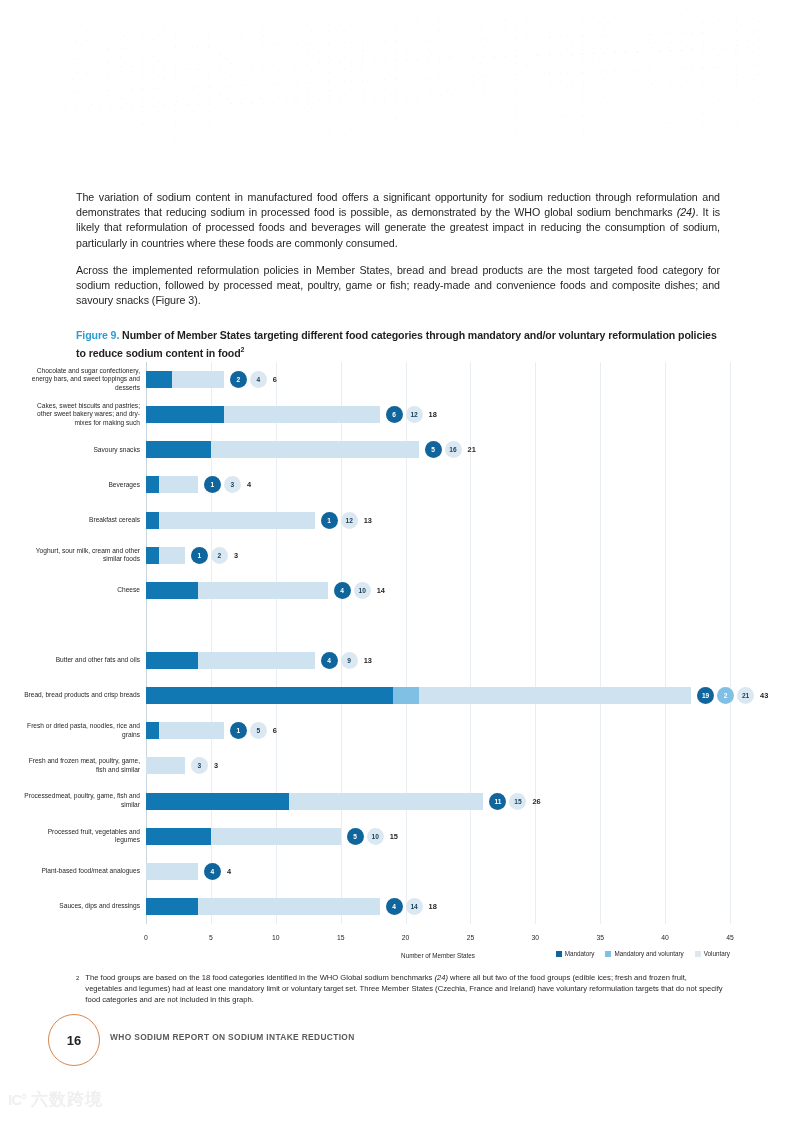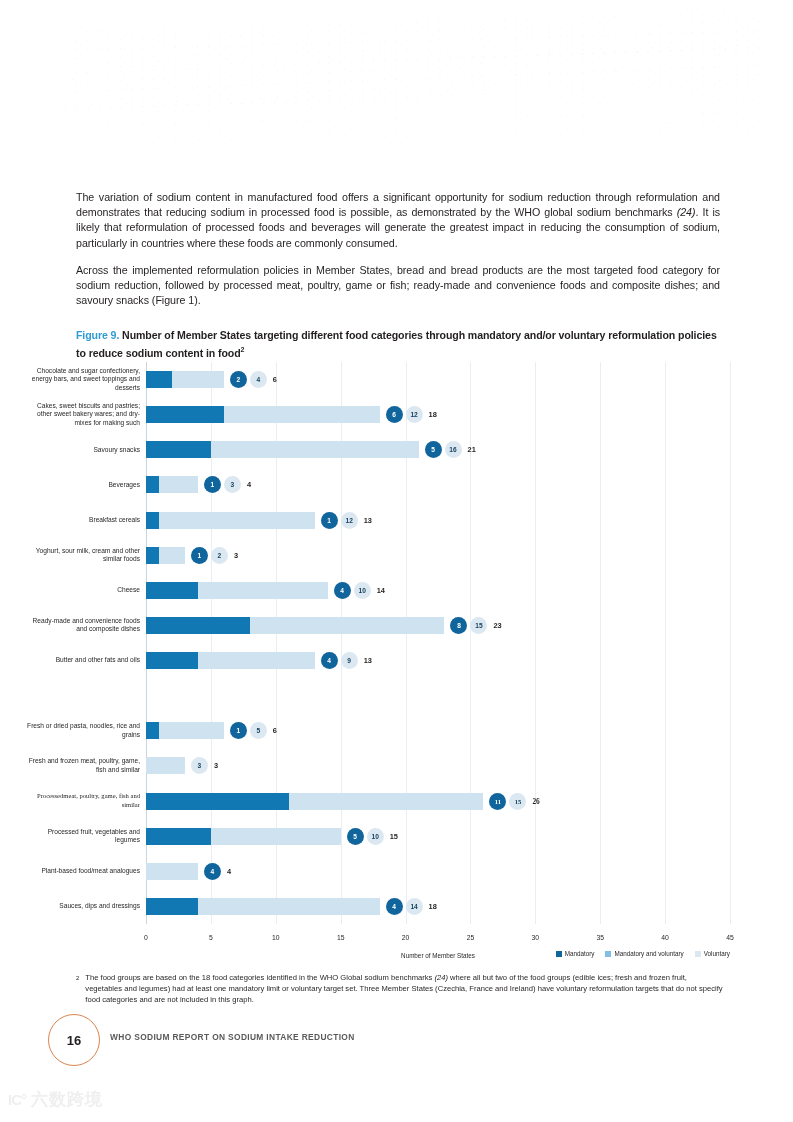"Across the implemented reformulation" p.body { text: 1 -> 3 }
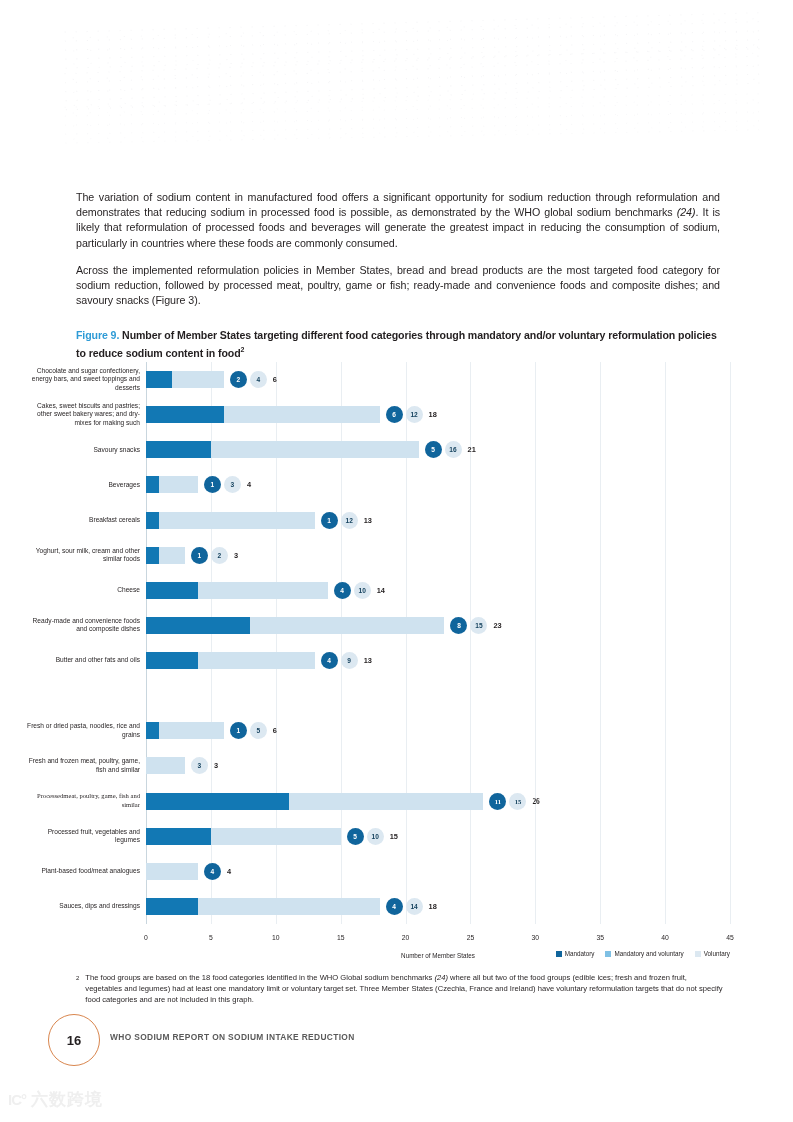"23" div.row { html: <div> <div>Ready-made and convenience foods and composite dishes</div> <div> <div></div> <div></div> </div> <div> <div>8</div> <div>15</div> <div>23</div> </div> </div> -> none }
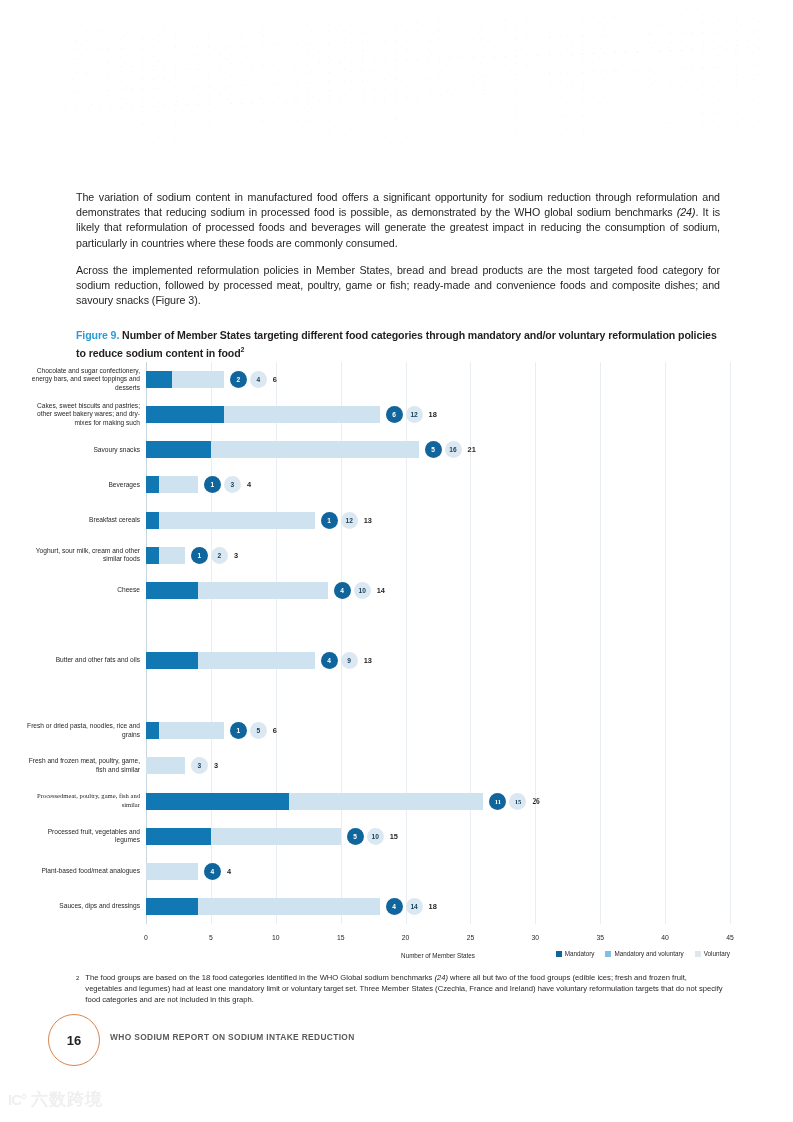"43" div.row { html: none -> <div> <div>Bread, bread products and crisp breads</div> <div> <div></div> <div></div> <div></div> </div> <div> <div>19</div> <div>2</div> <div>21</div> <div>43</div> </div> </div> }
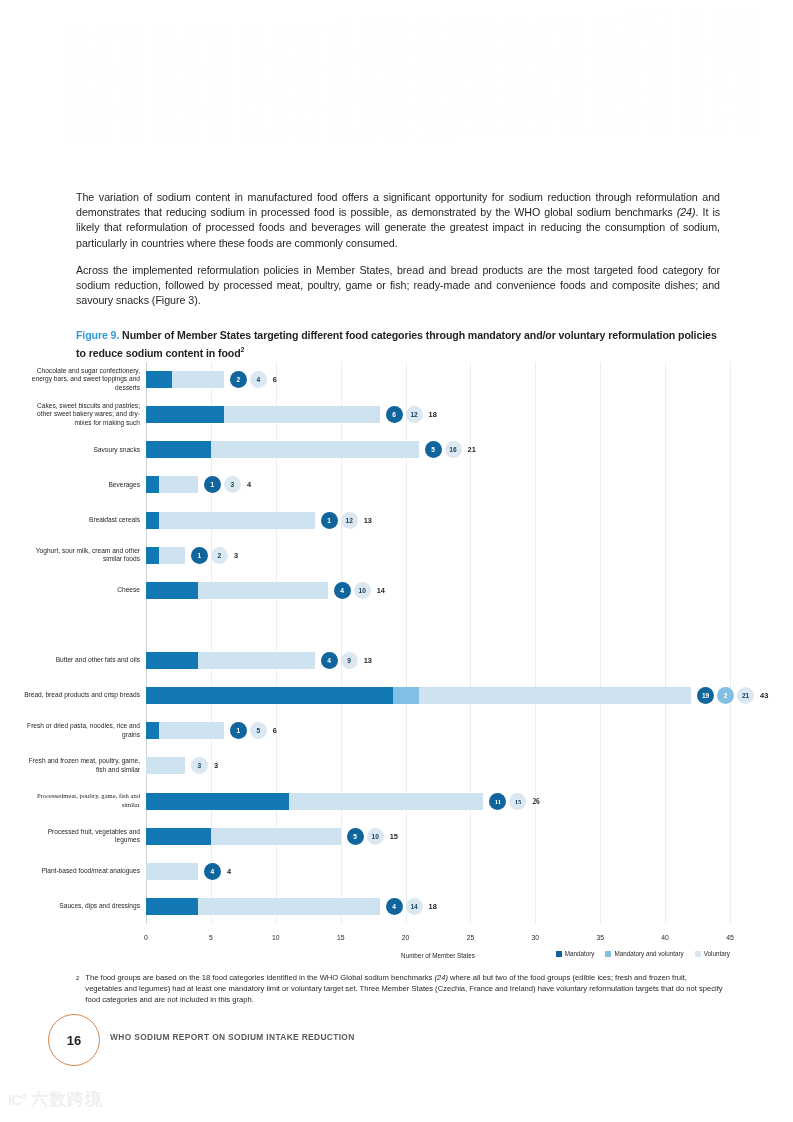"26" div.row { font-family: Liberation Serif, serif -> none }
